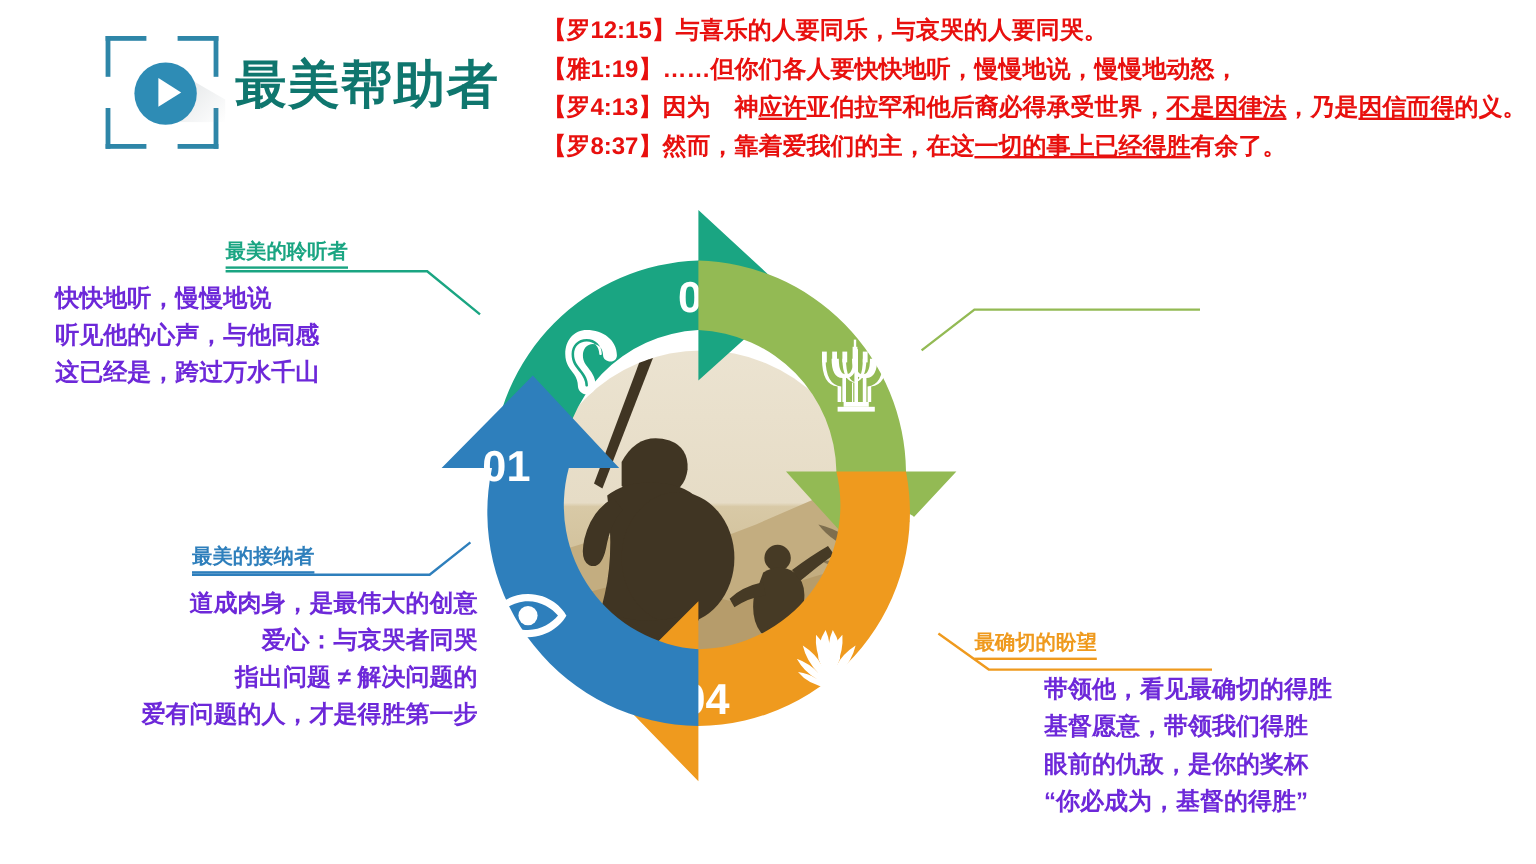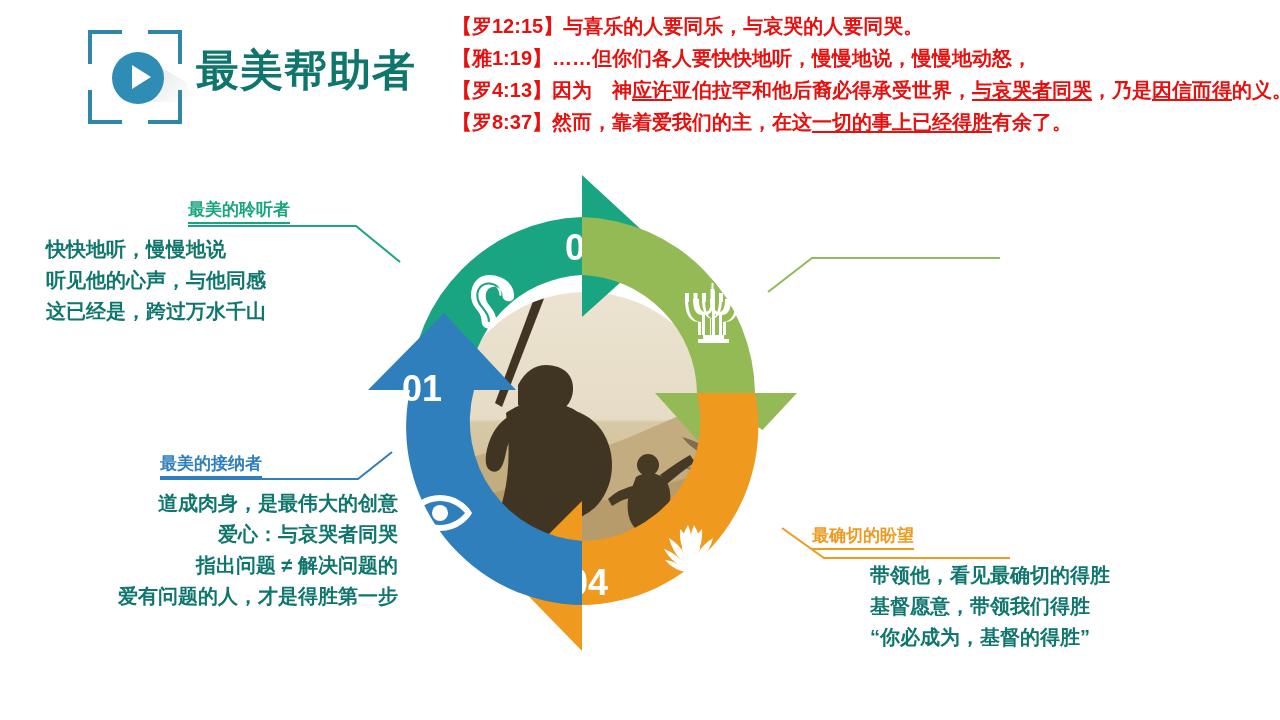"与哀哭者同哭" span.u { text: 与哀哭者同哭 -> 不是因律法 }
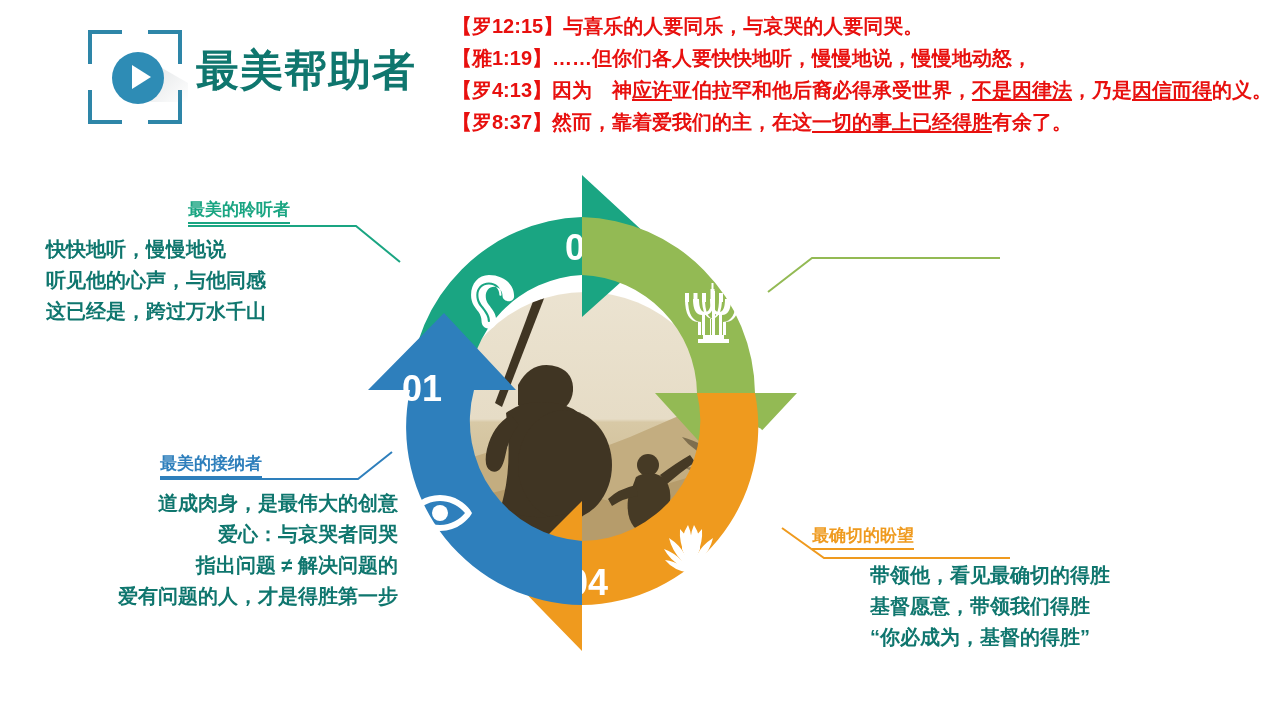"快快地听，慢慢地说" .panel .body div { color: #0f766e -> #6d28d9 }
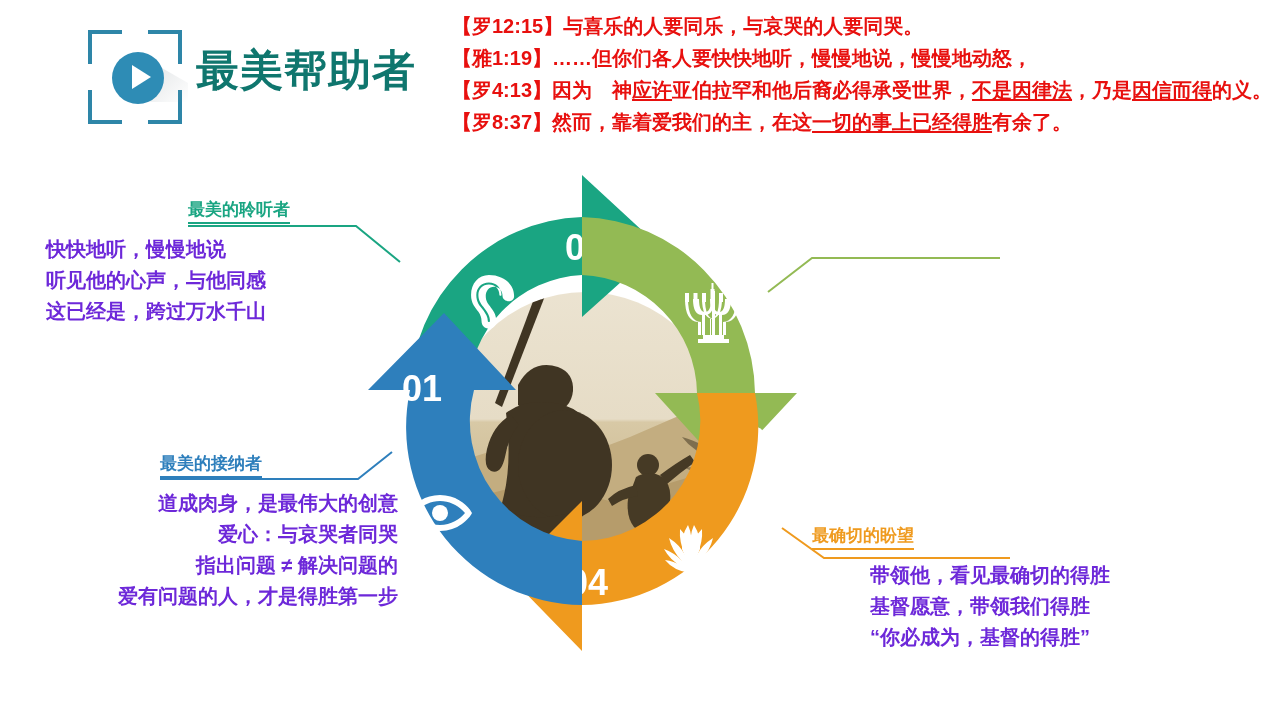"眼前的仇敌，是你的奖杯" div { html: none -> <div>眼前的仇敌，是你的奖杯</div> }
